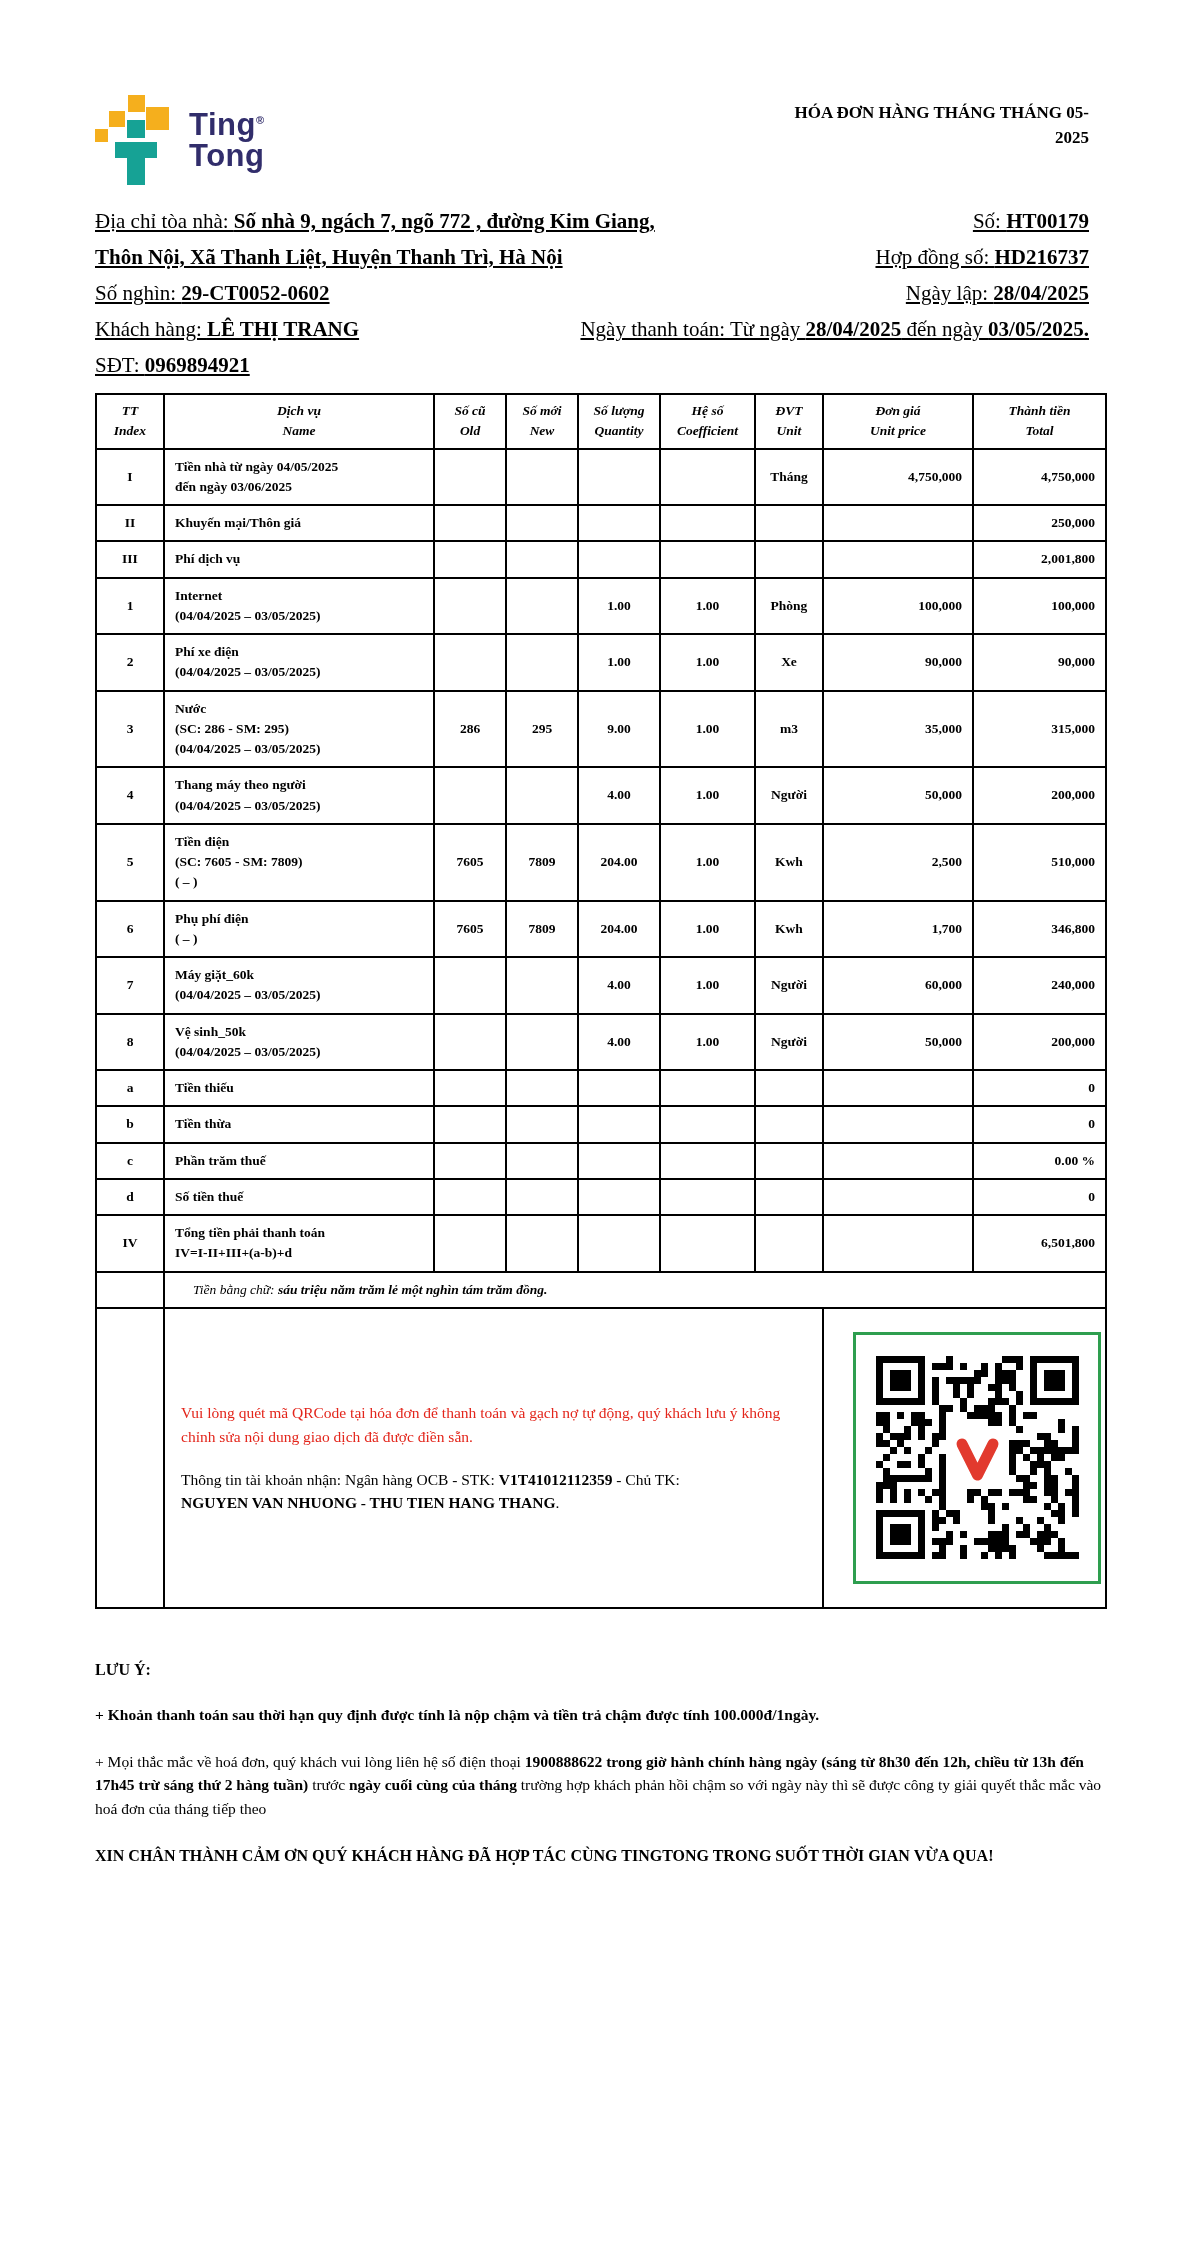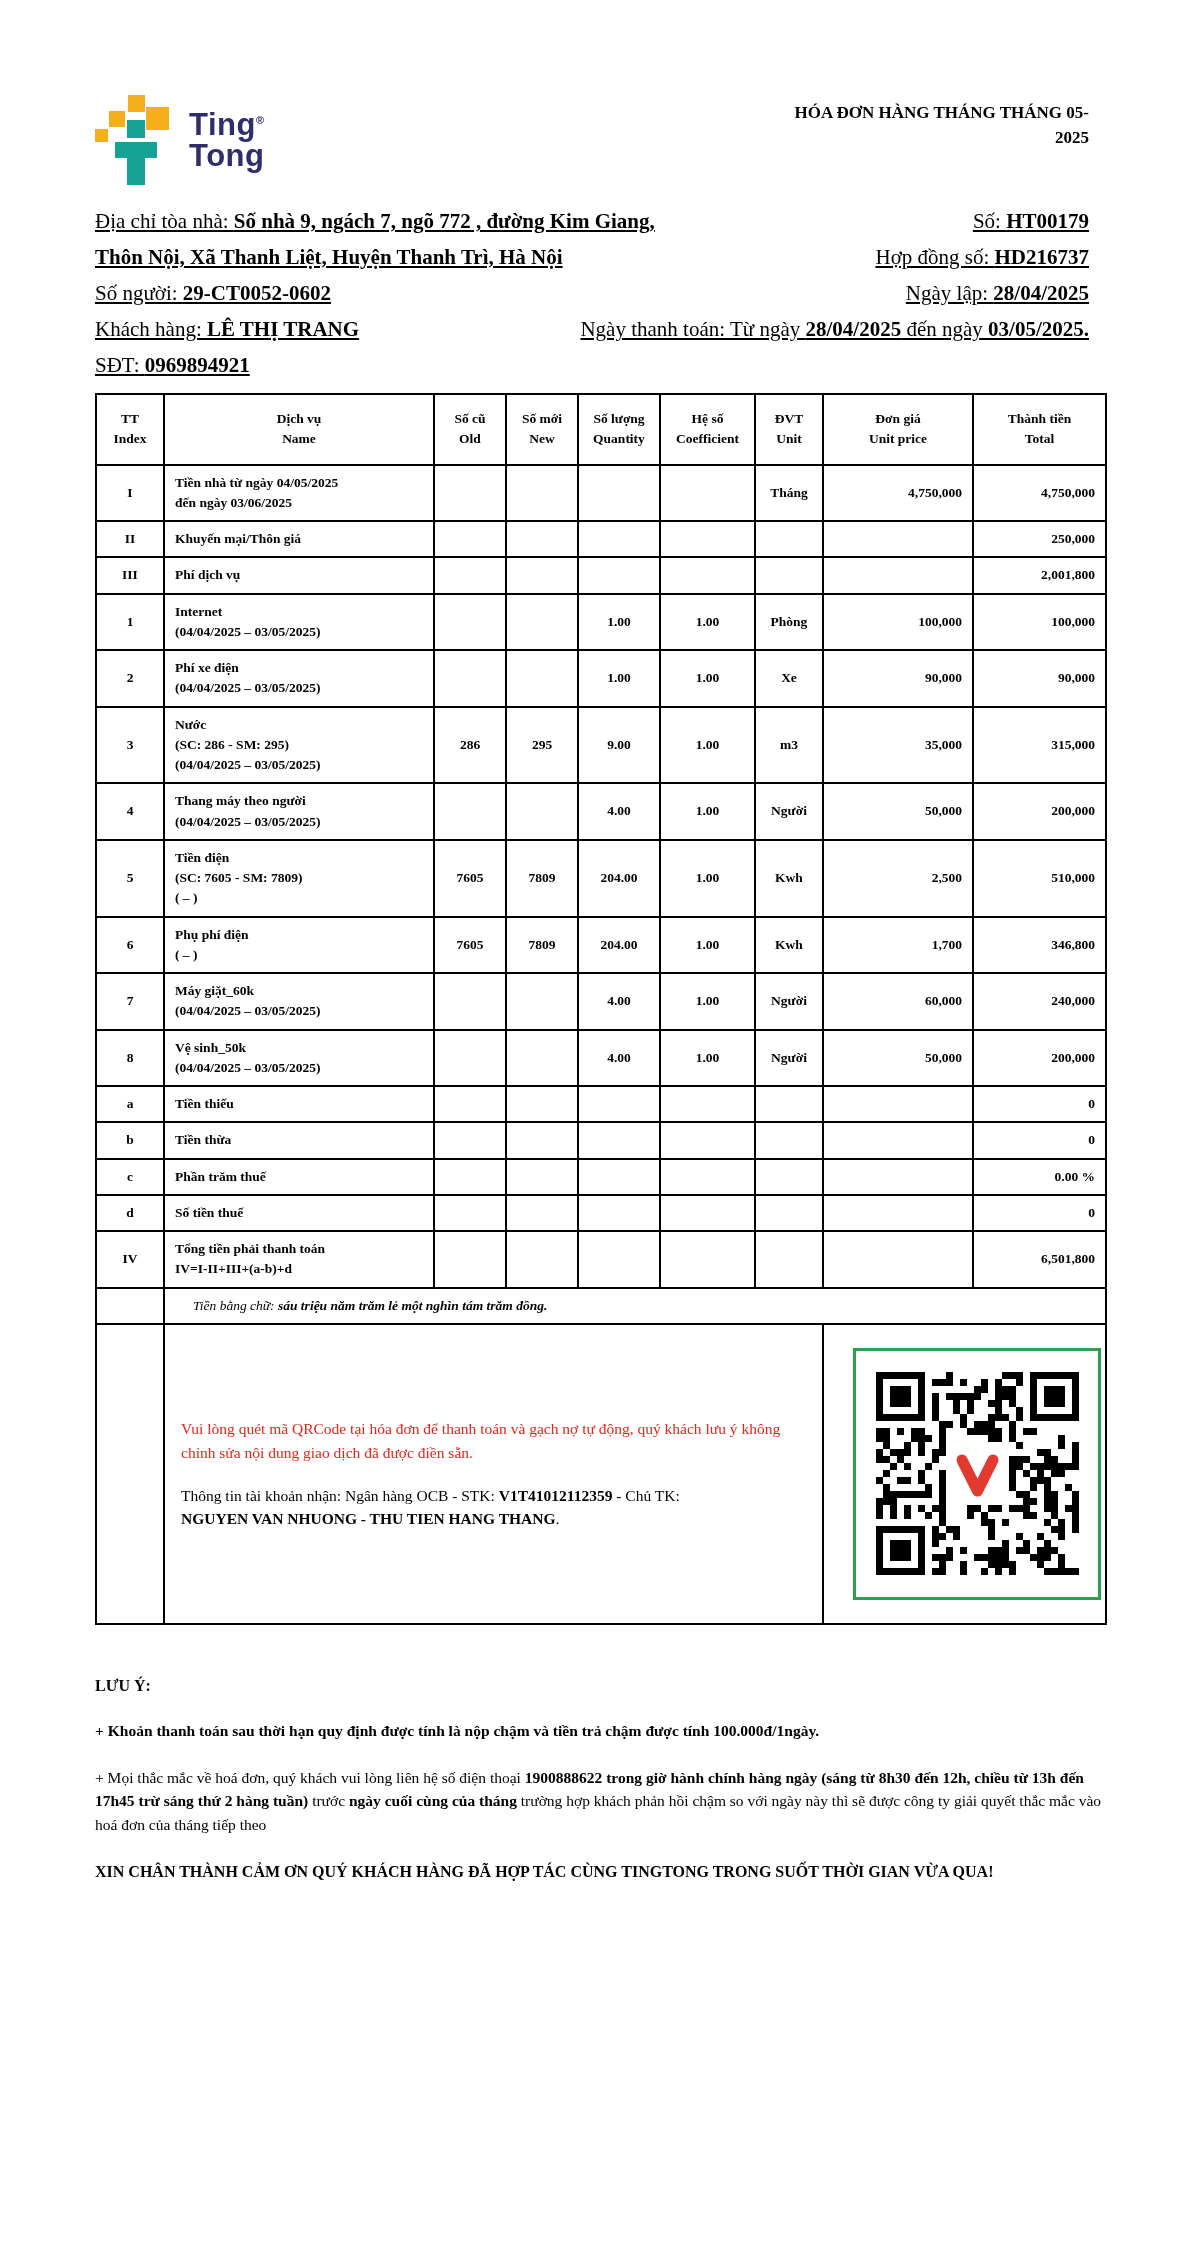"Số người:" span { text: người -> nghìn }
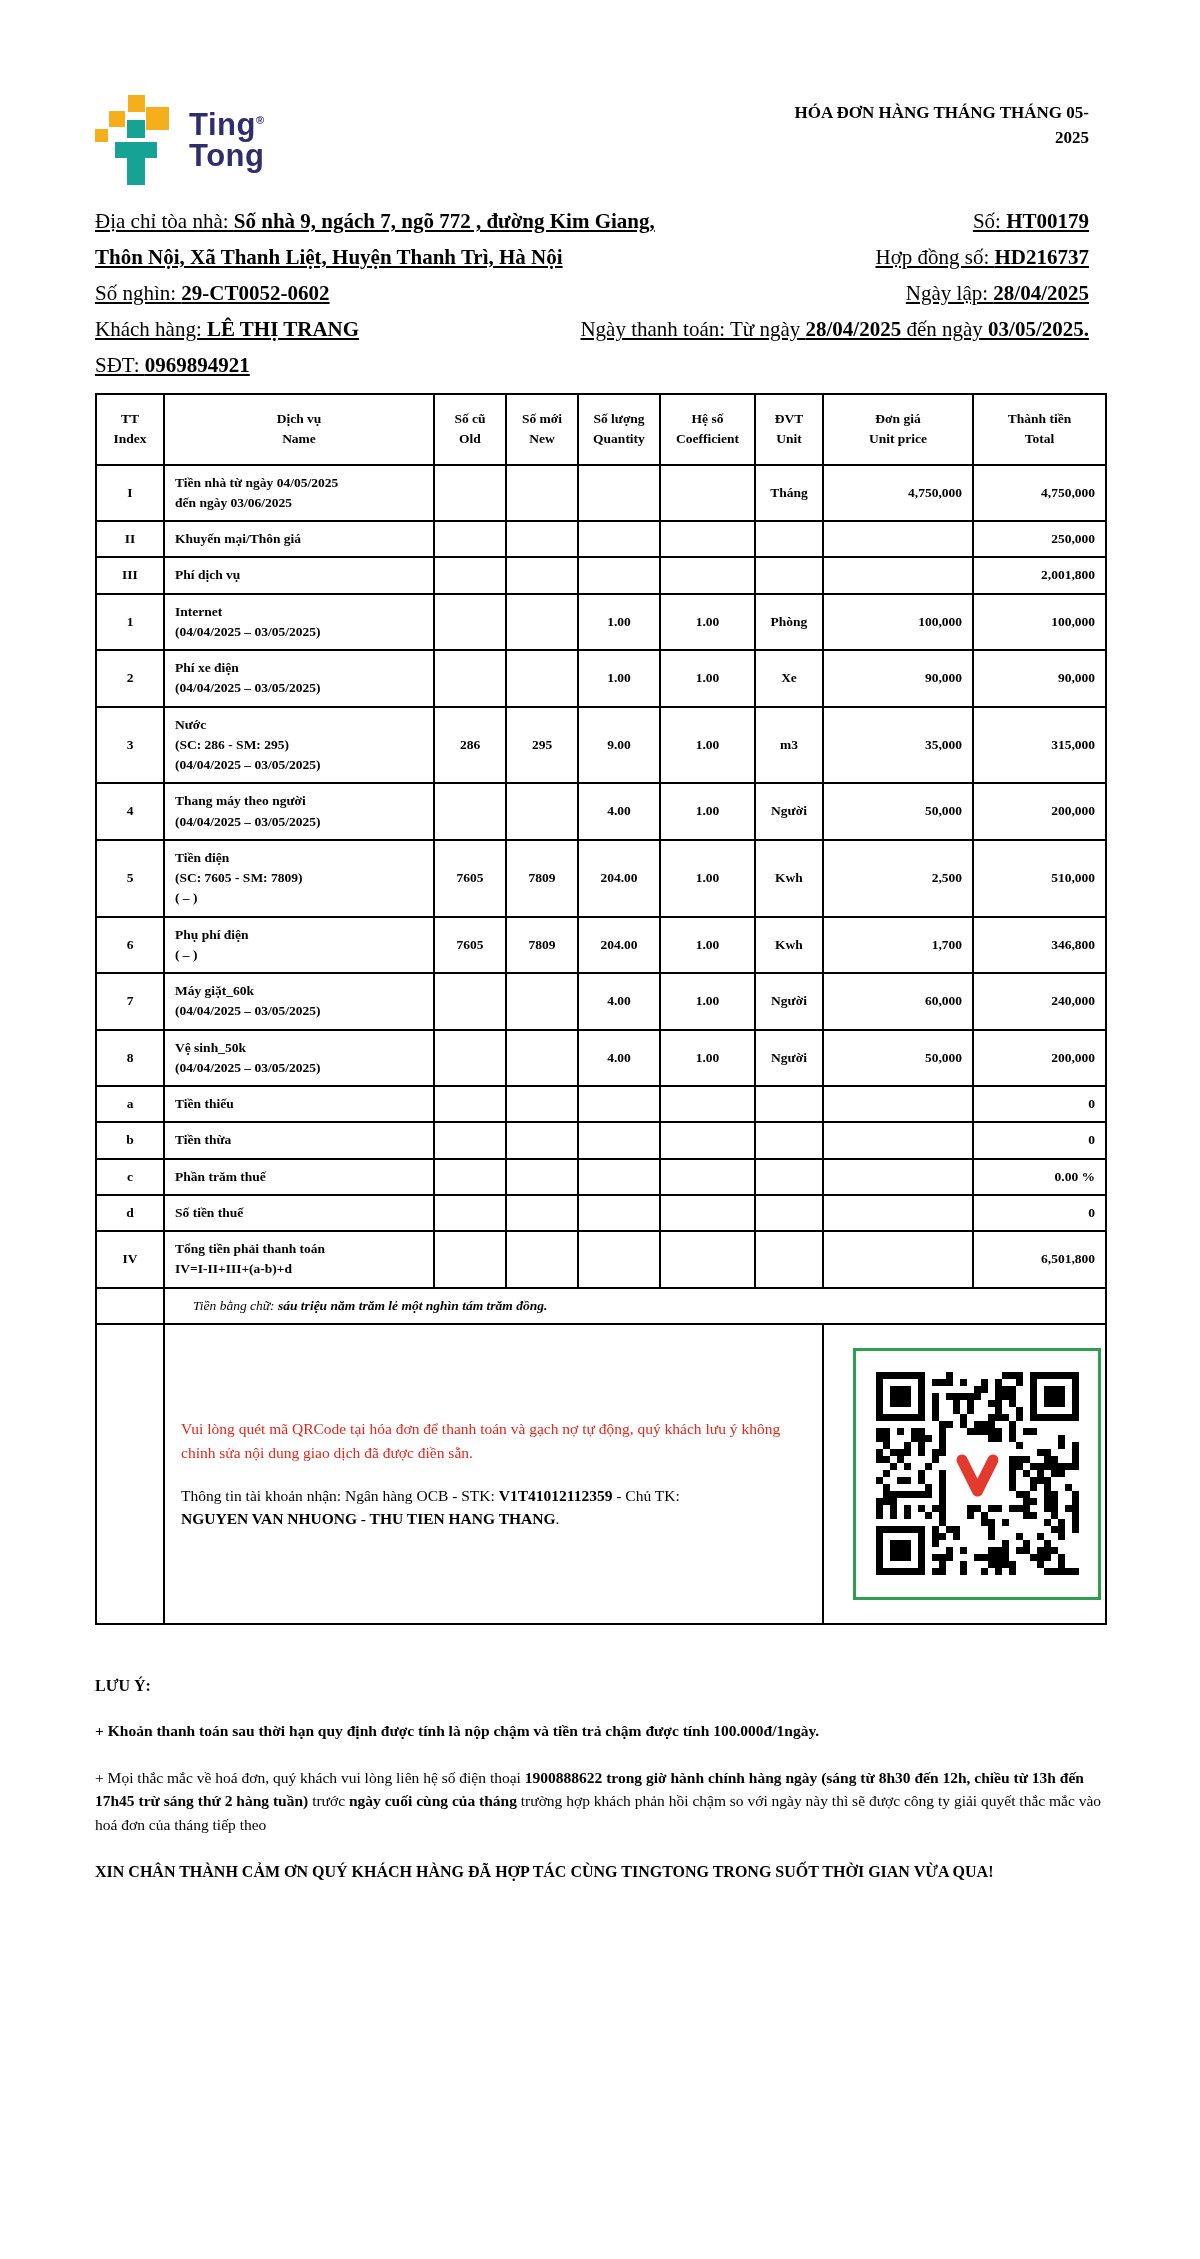"TT" .invoice th { font-style: none -> italic; padding: 14px 2px -> 6px 2px }
